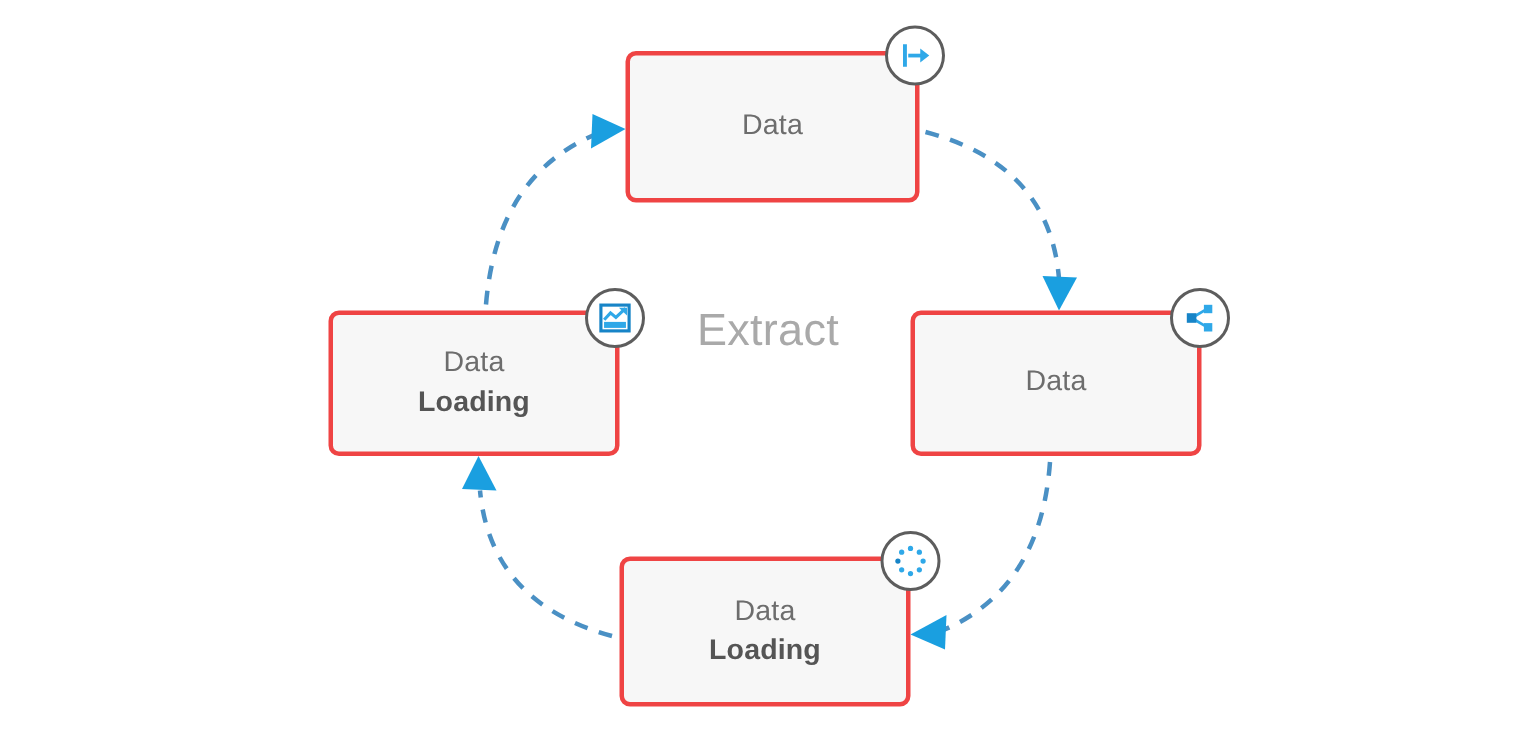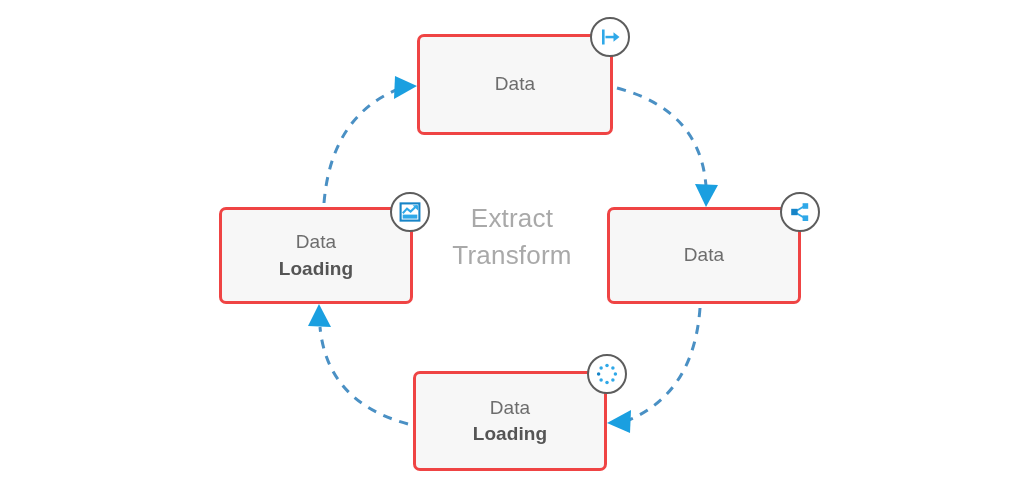"Extract" #center-label div { font-size: 26px -> 30px }
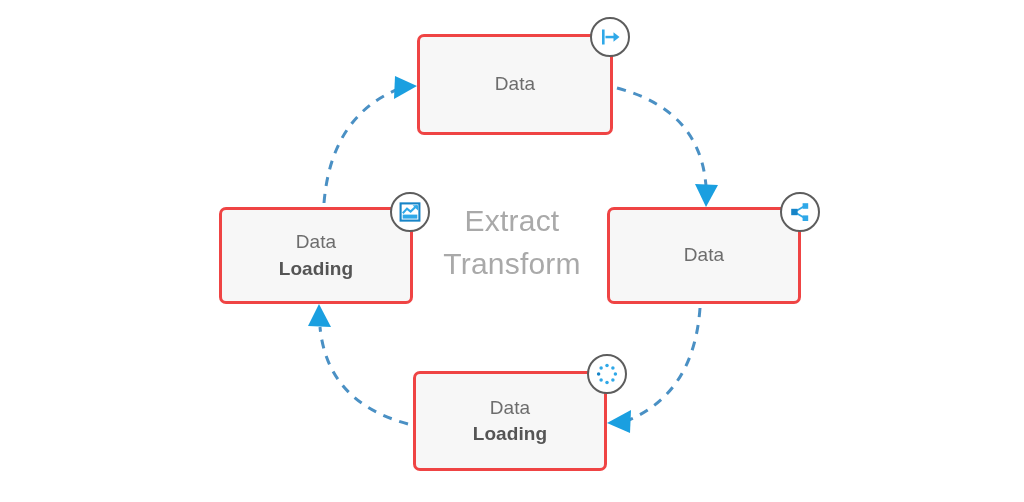"Transform" div { html: <div>Transform</div> -> none }
